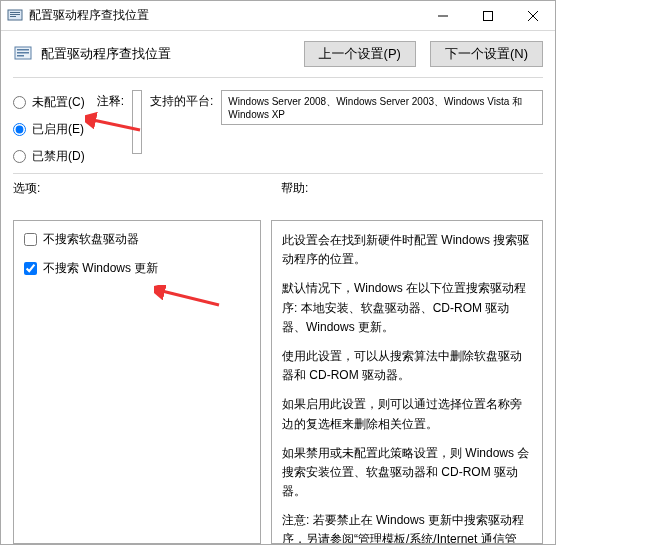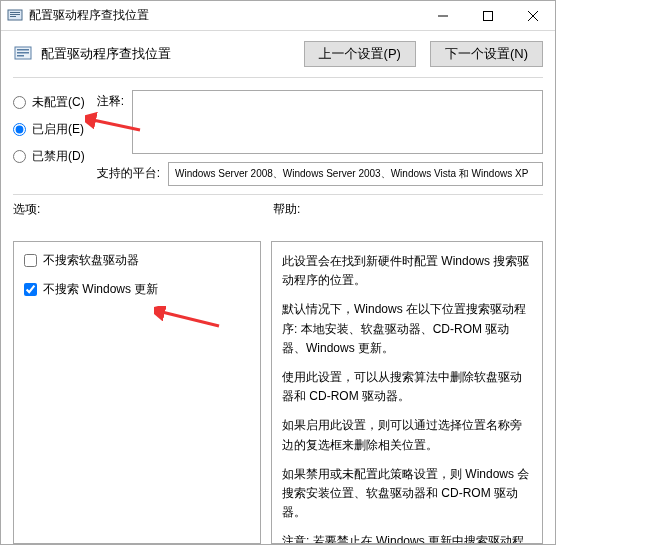"注释:" .comment-col { flex-direction: column -> row }
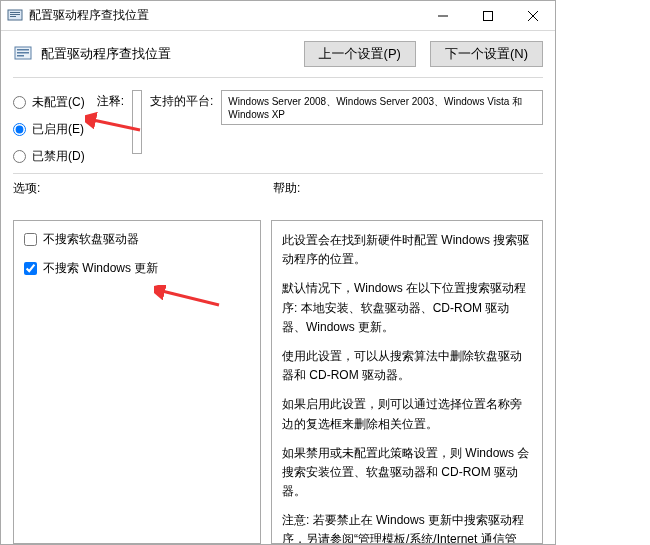"选项:" .labels-row { gap: 12px -> 20px }
